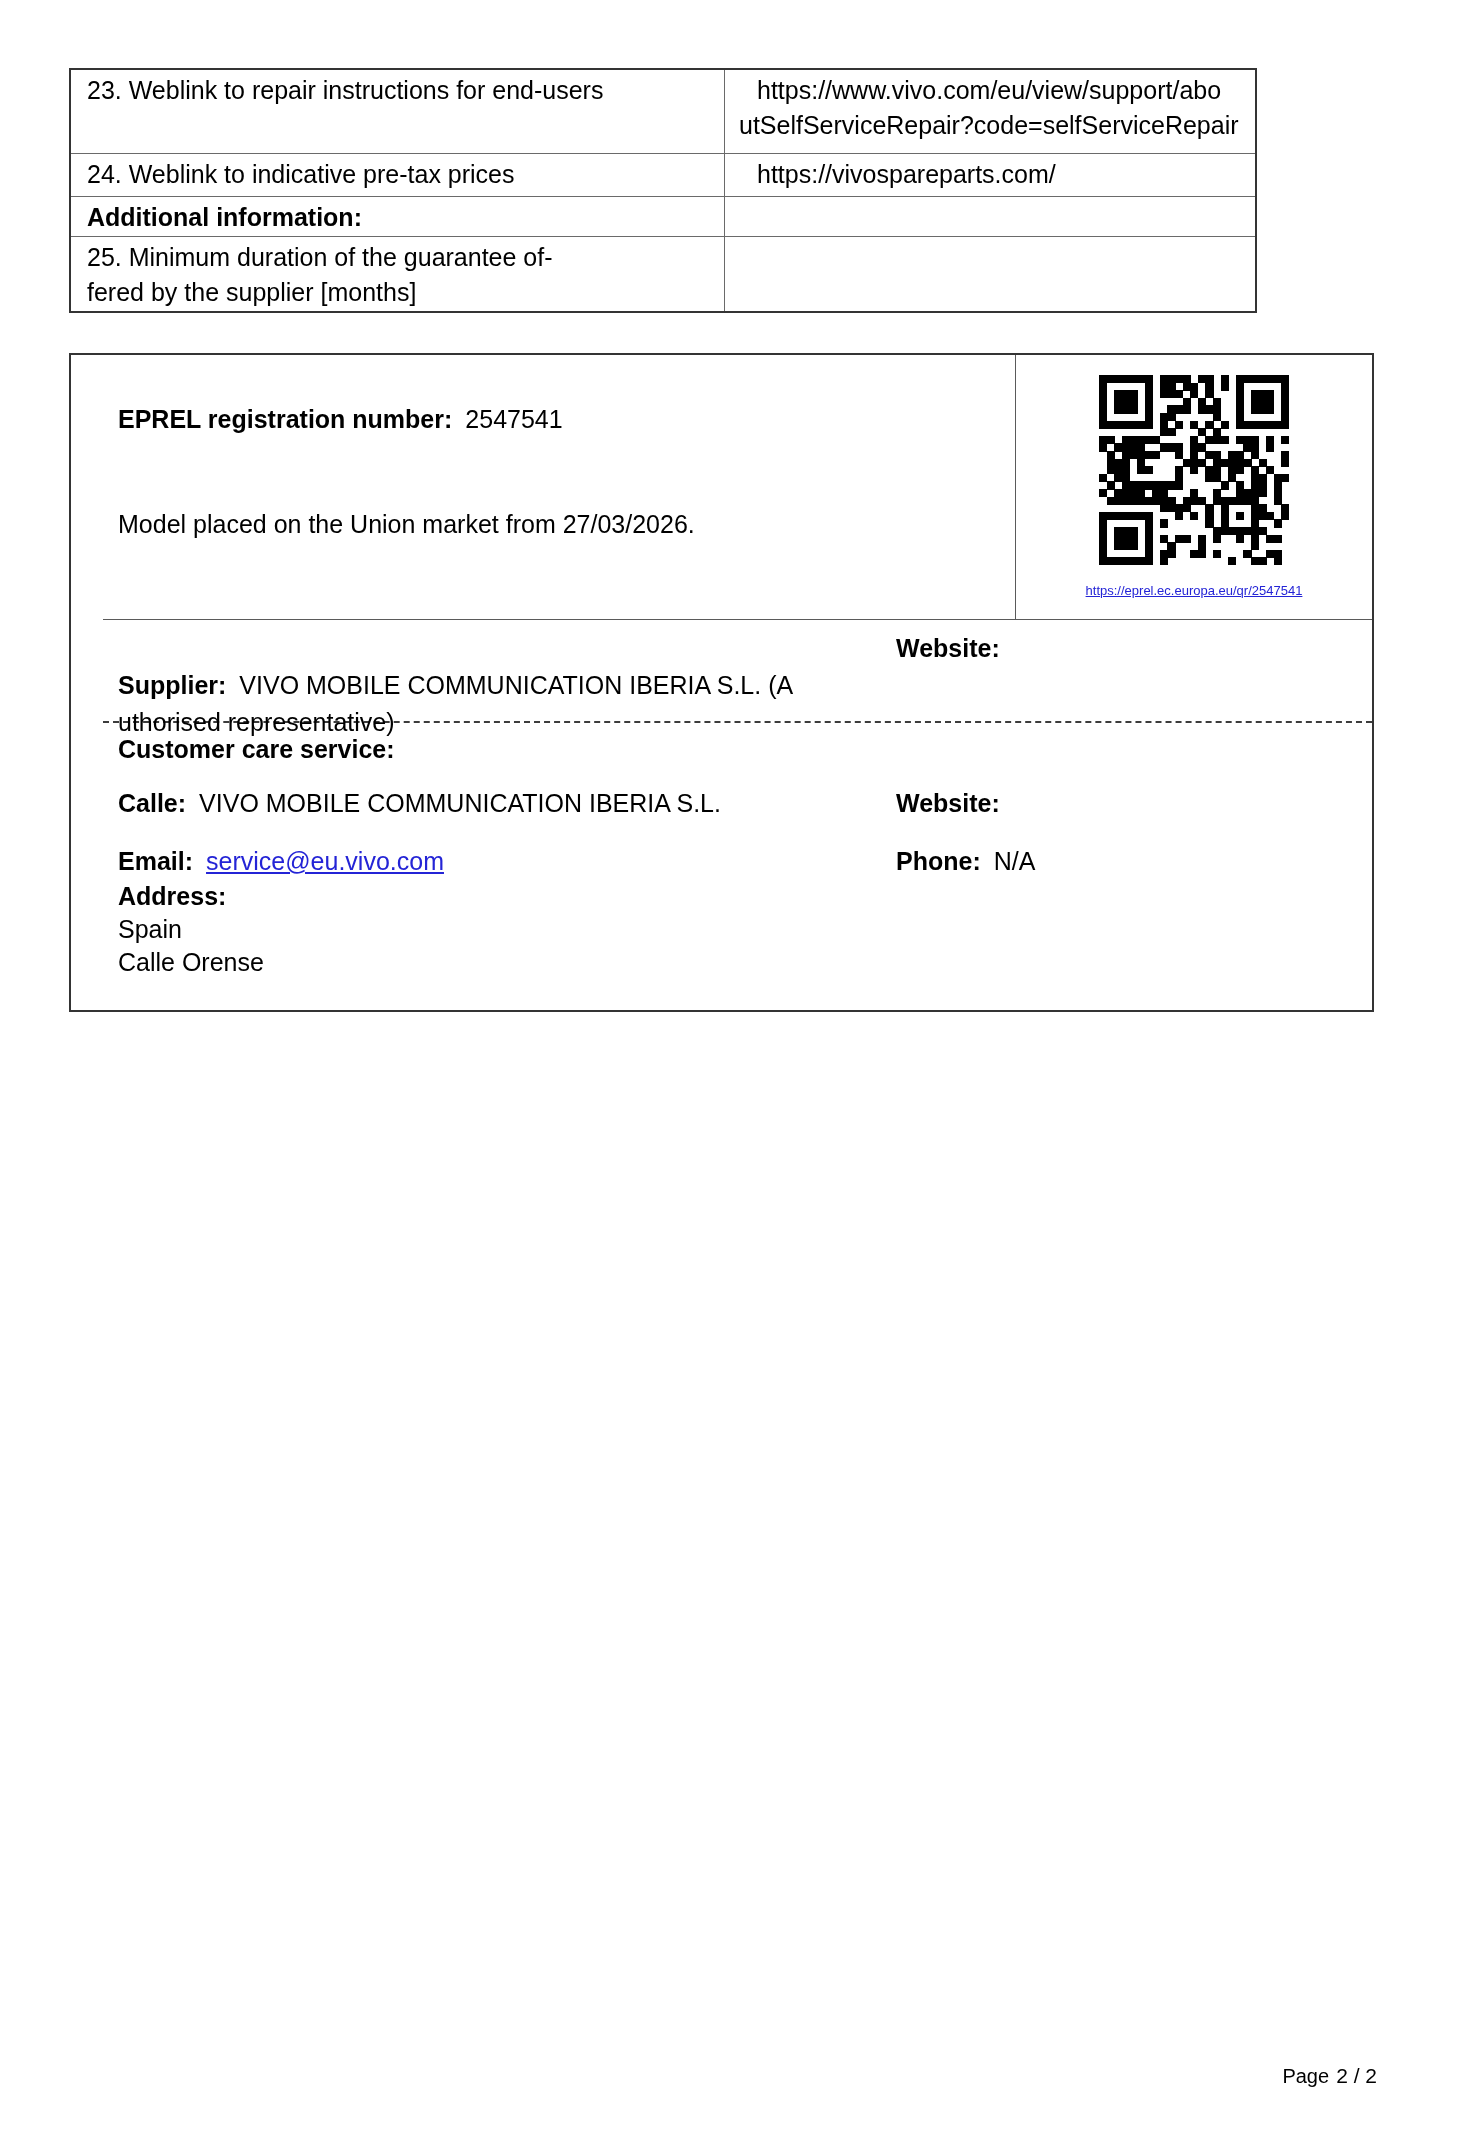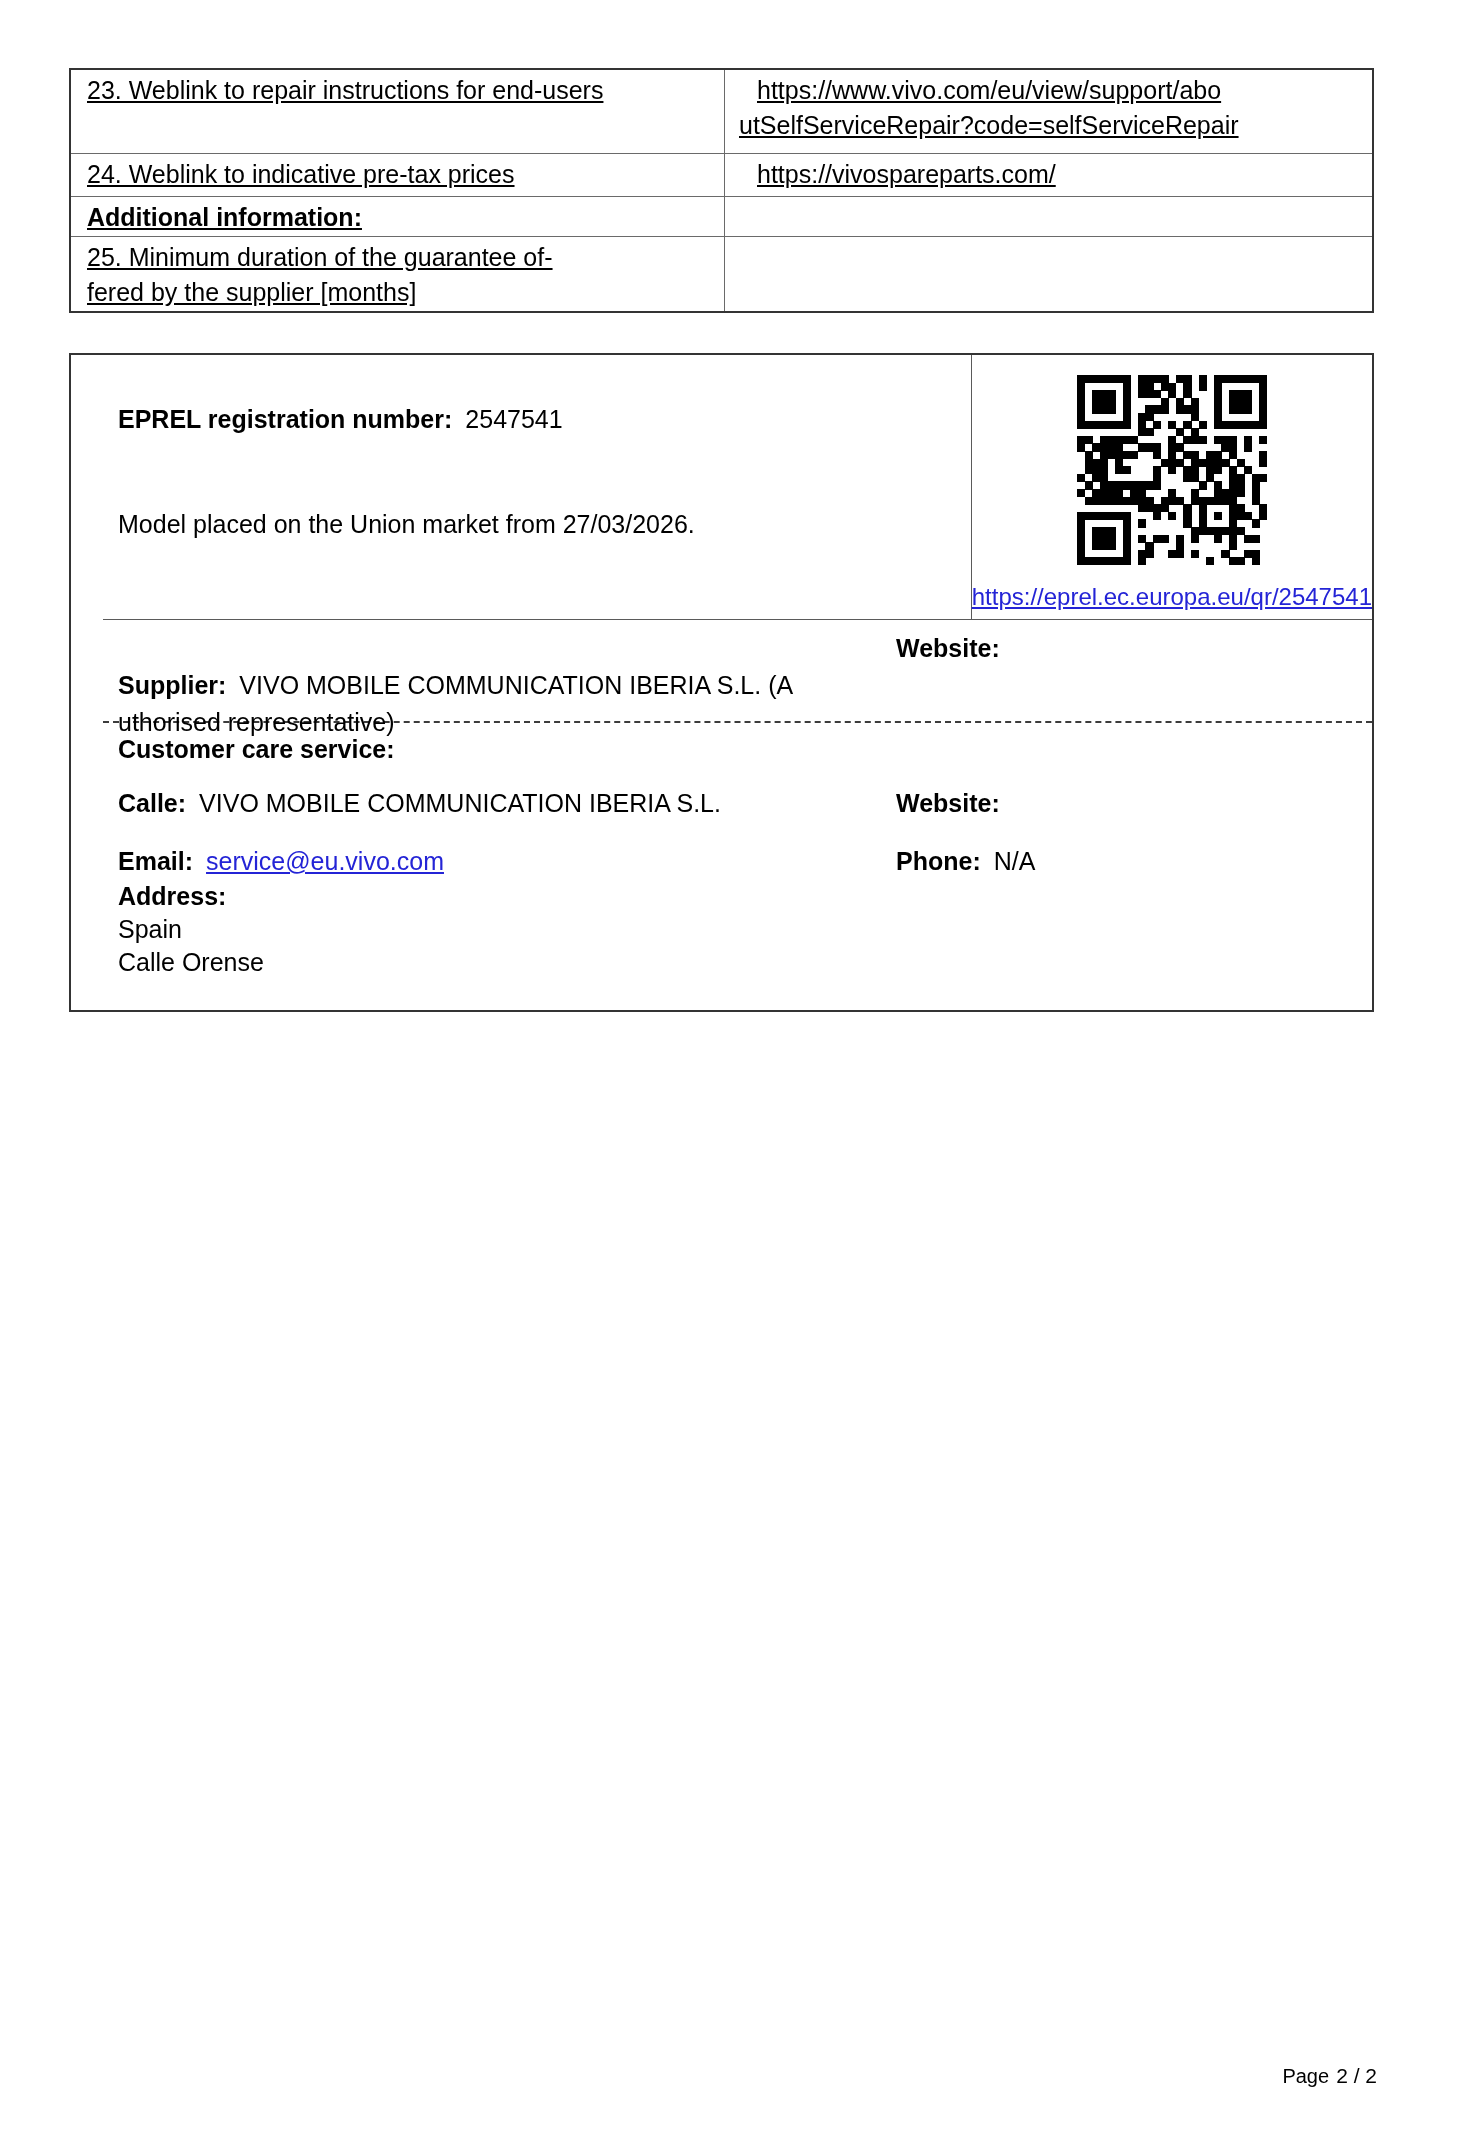"23. Weblink to repair instructions" .spec-table { text-decoration: underline -> none; width: 1305px -> 1188px }
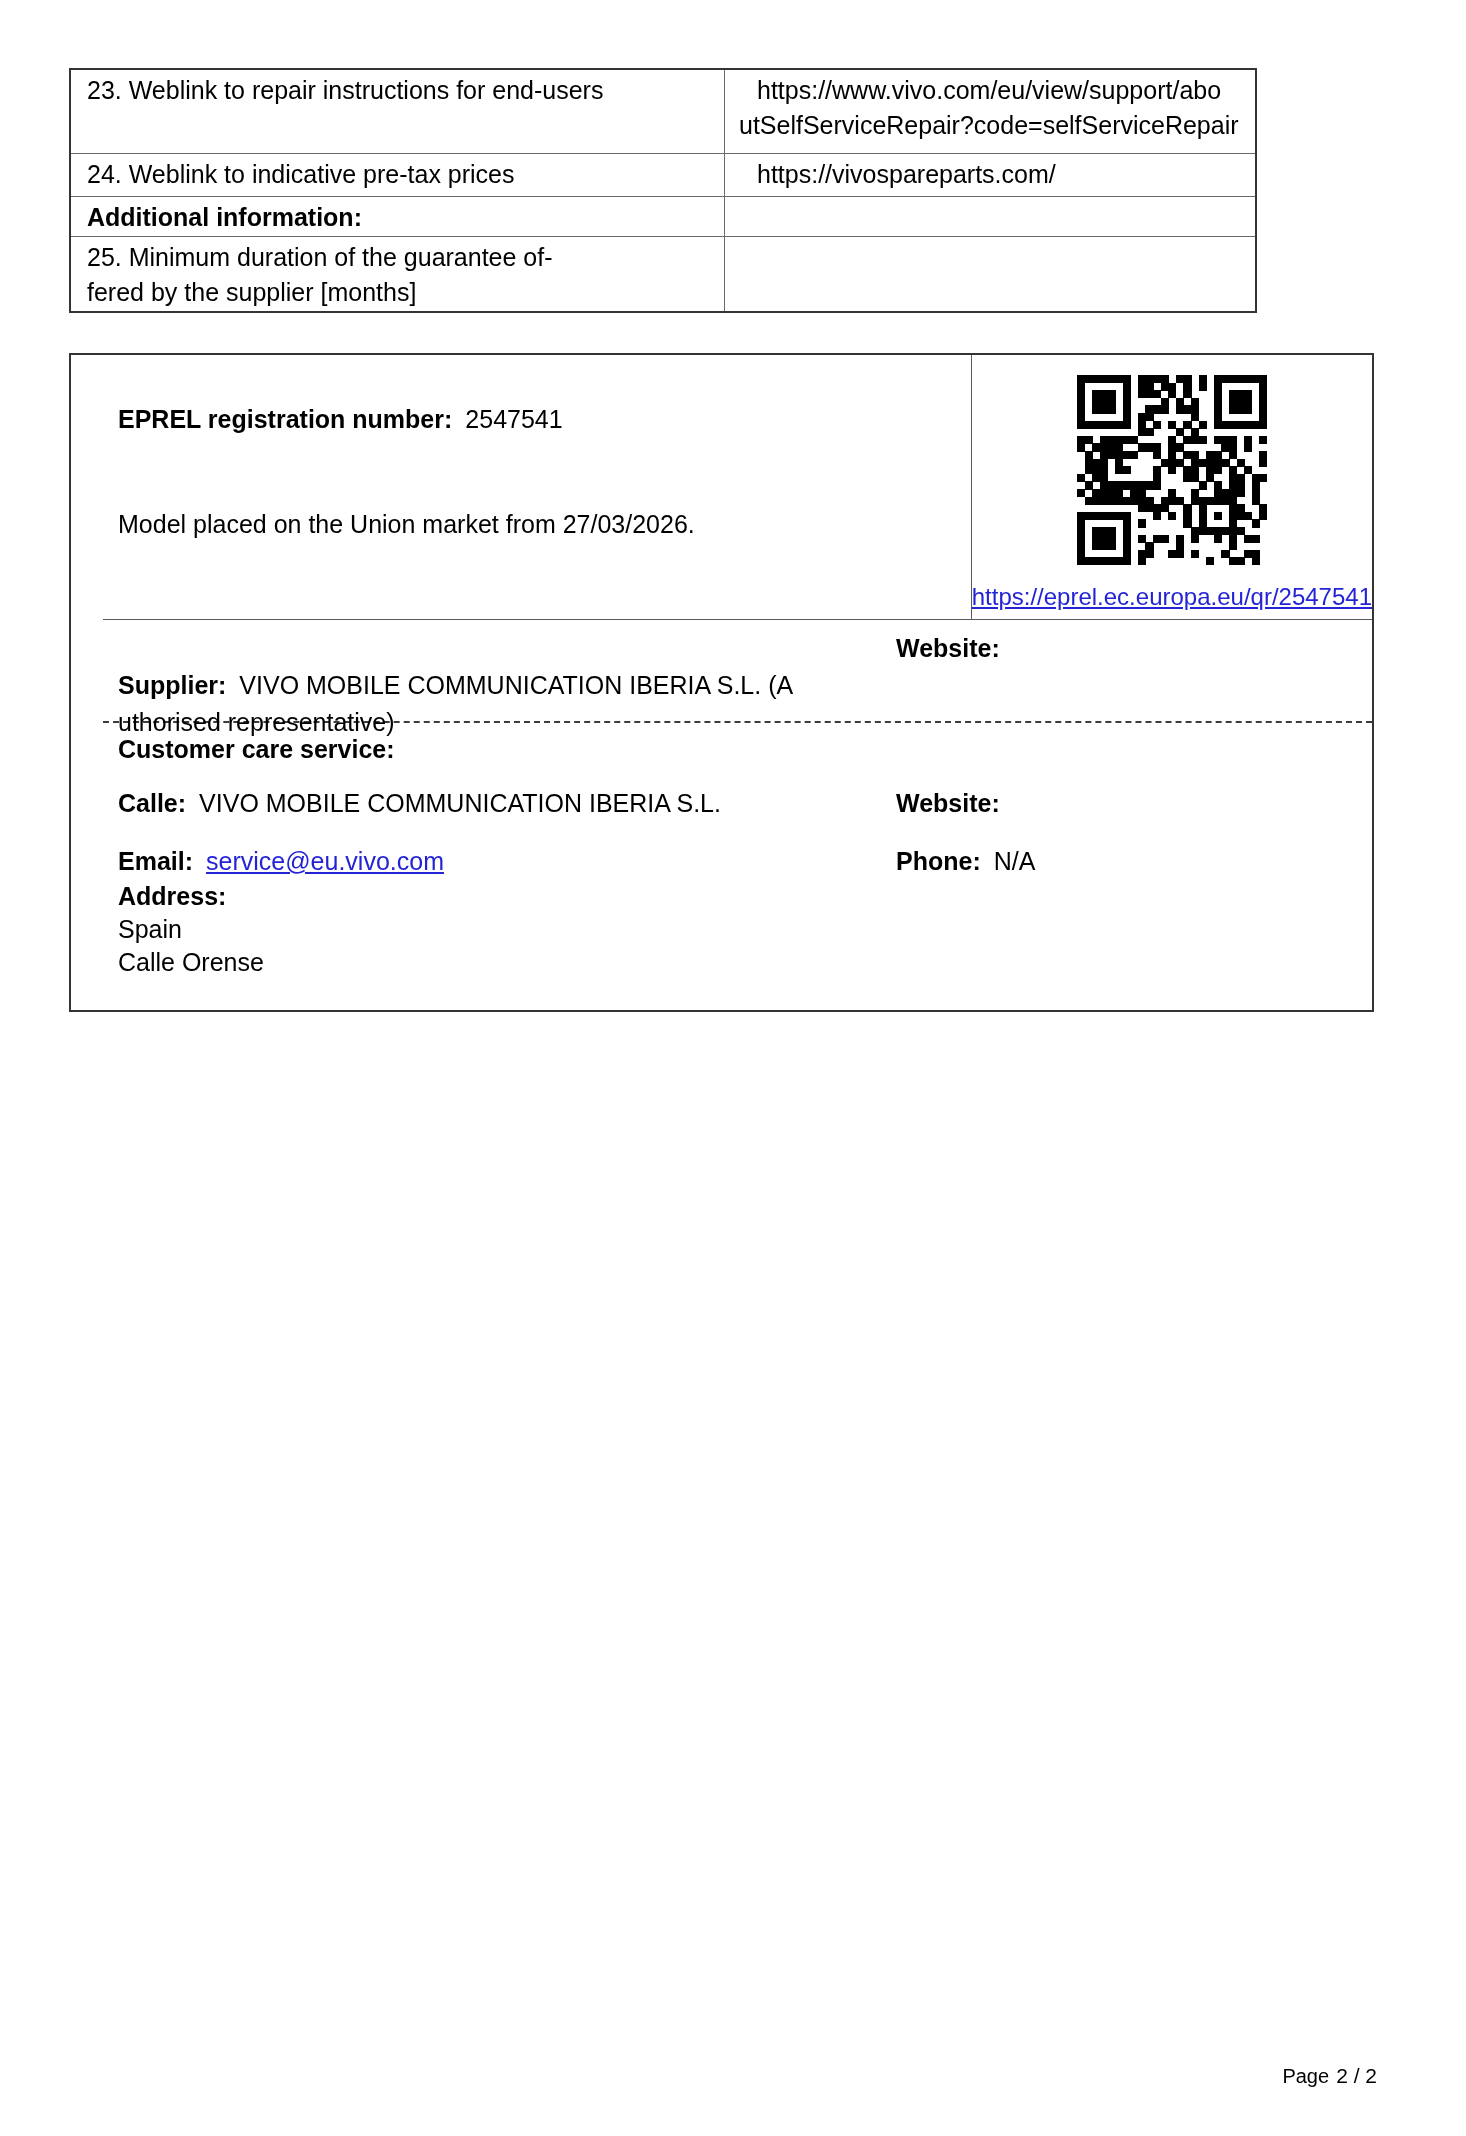"https://eprel.ec.europa.eu/qr/2547541" .qr-link { font-size: 24px -> 13px }
